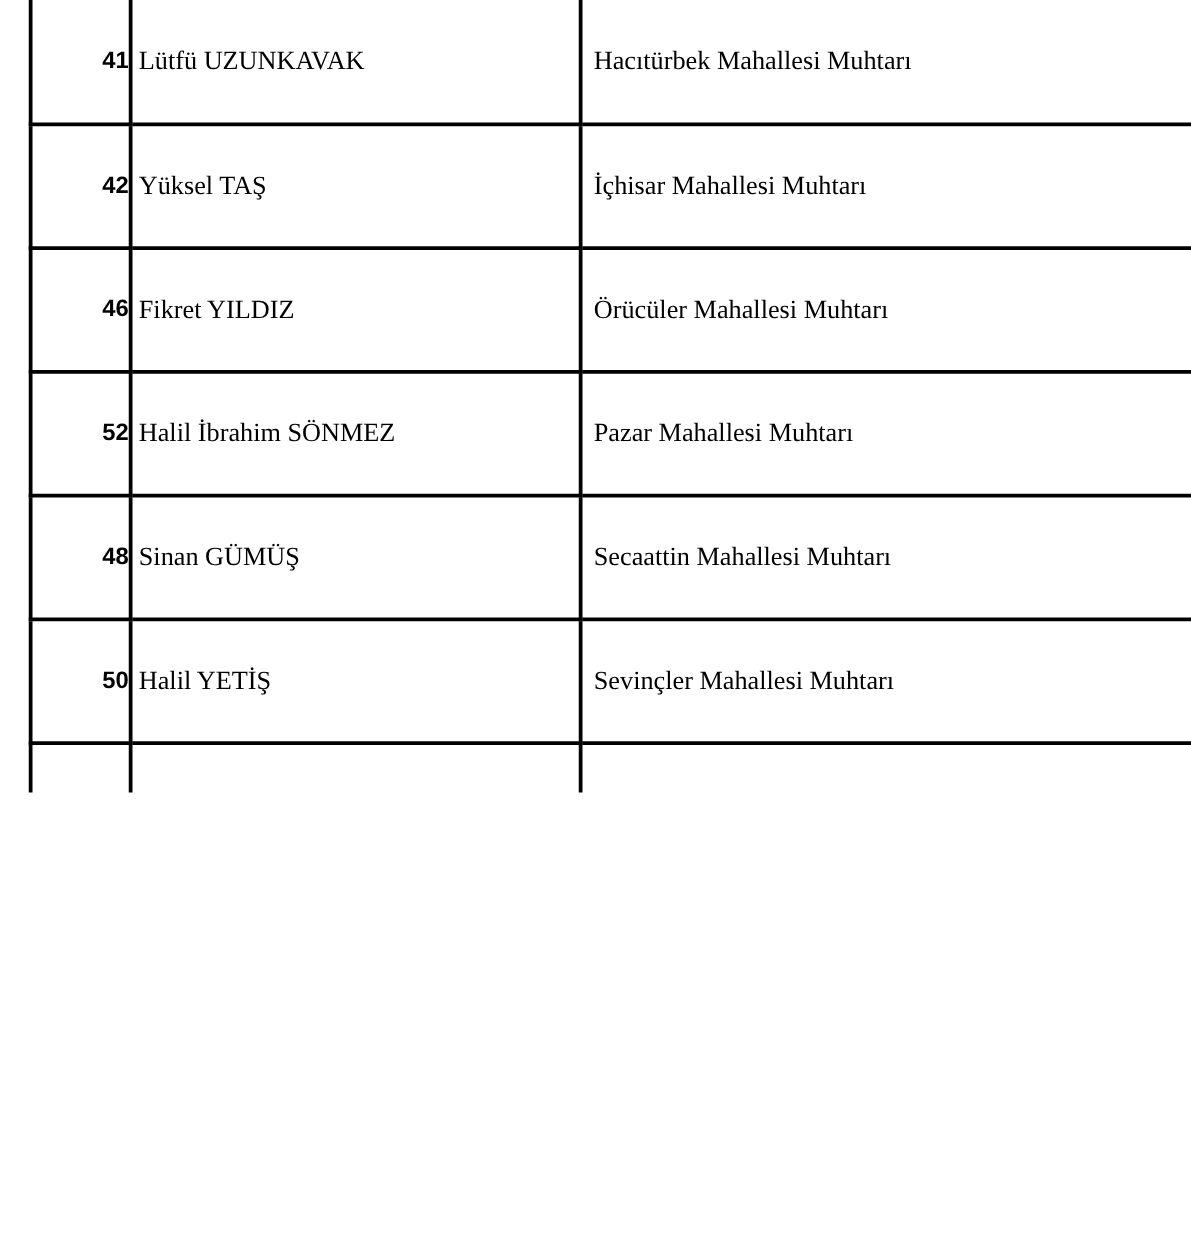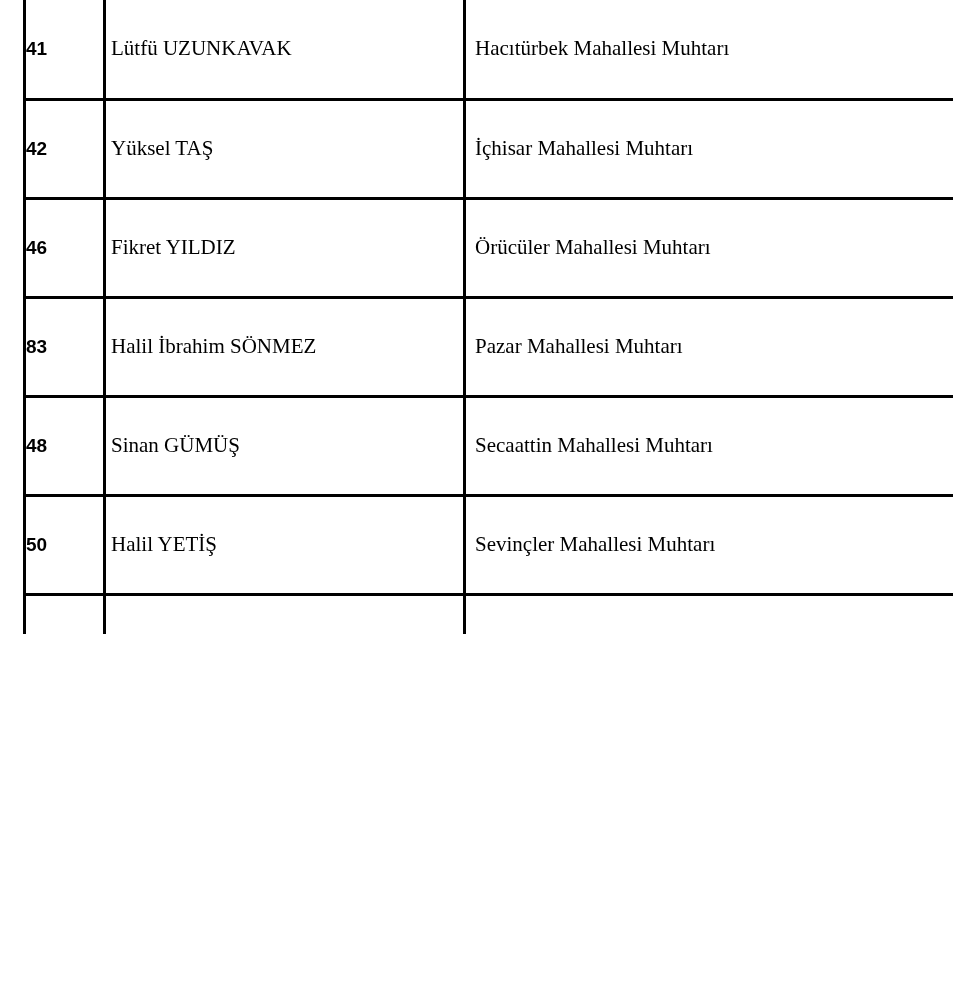"41" .col-no { padding-left: none -> 32px; text-align: left -> right }
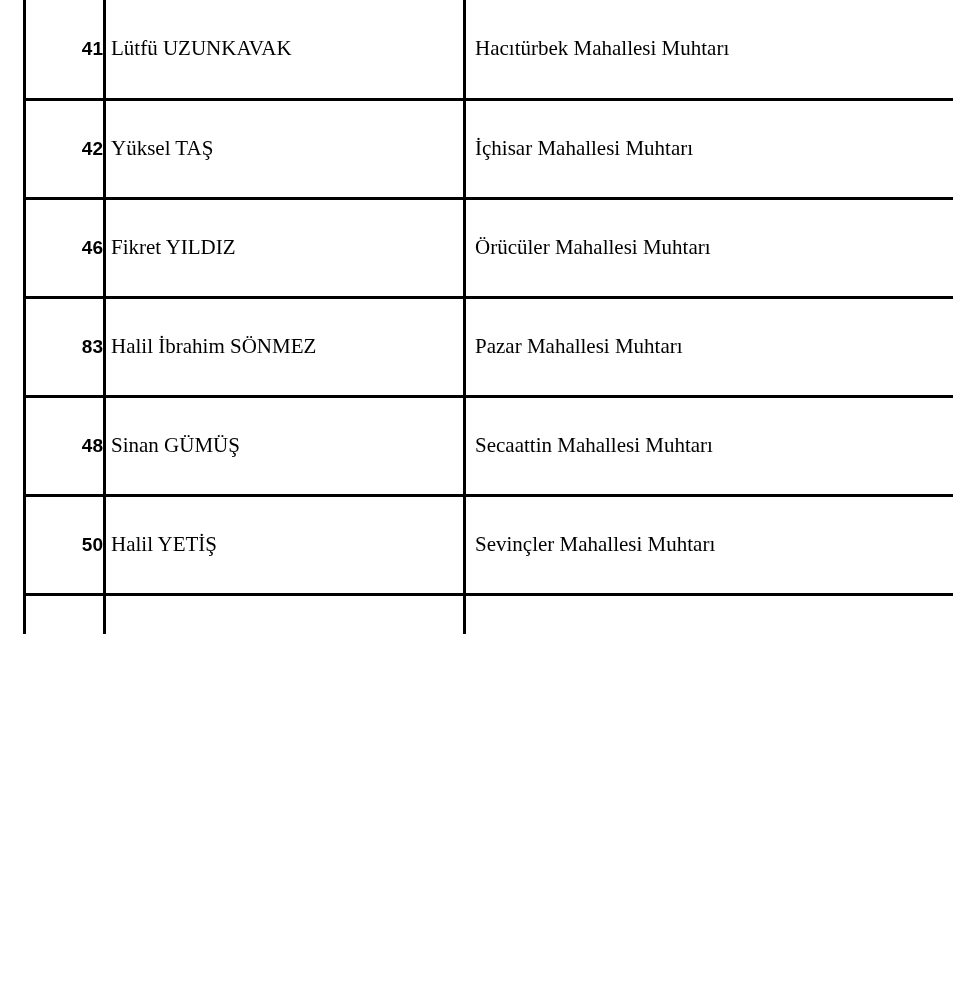"83" td.col-no { text: 83 -> 52 }
